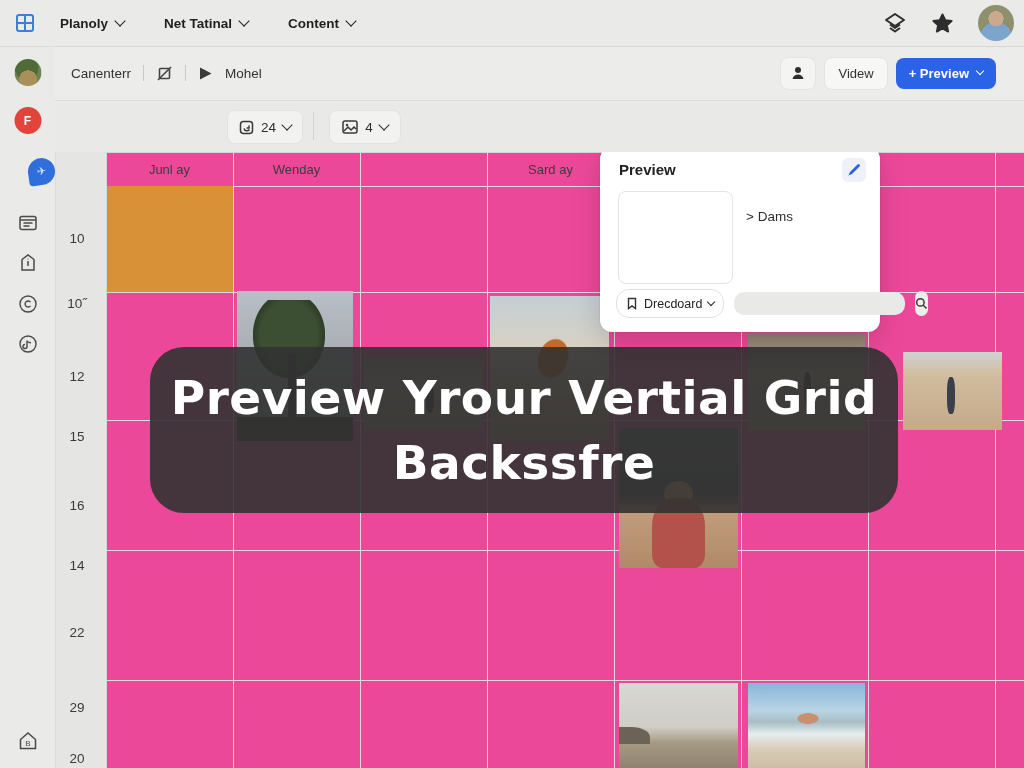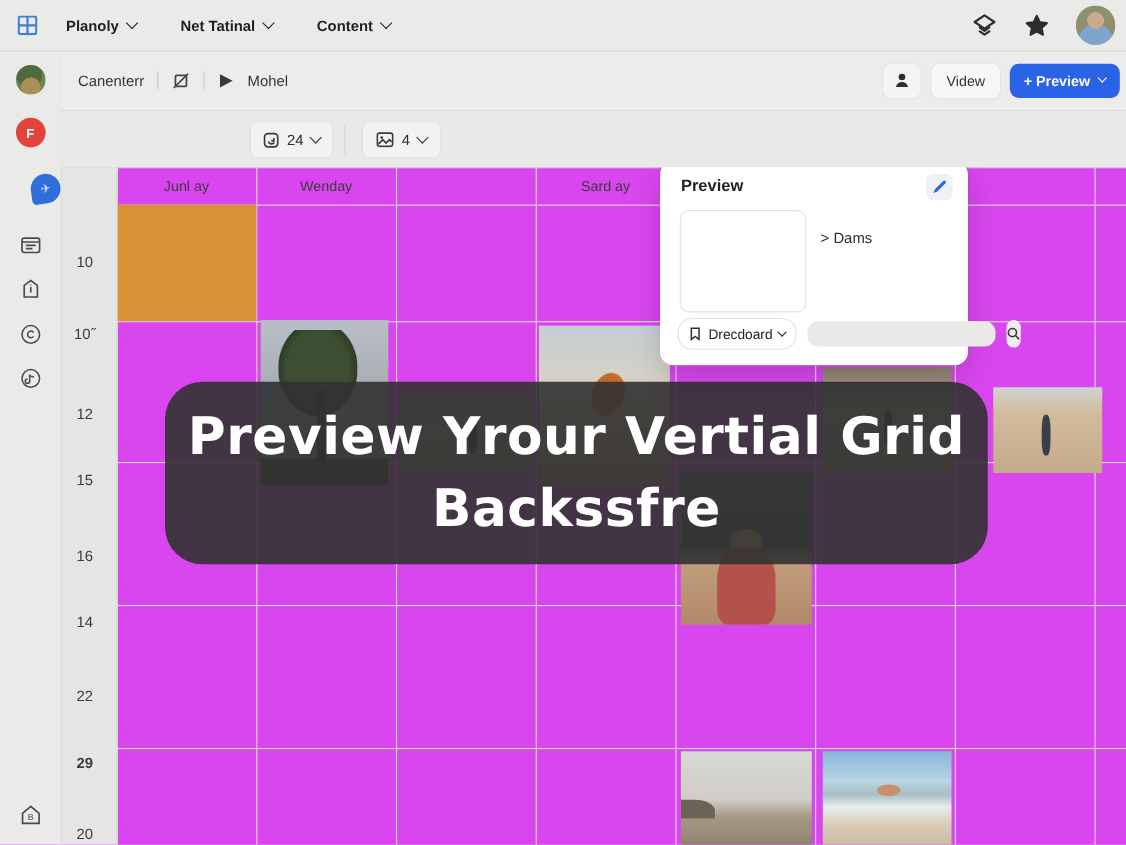"Planoly" #app { background: #d946ef -> #ec4899 }
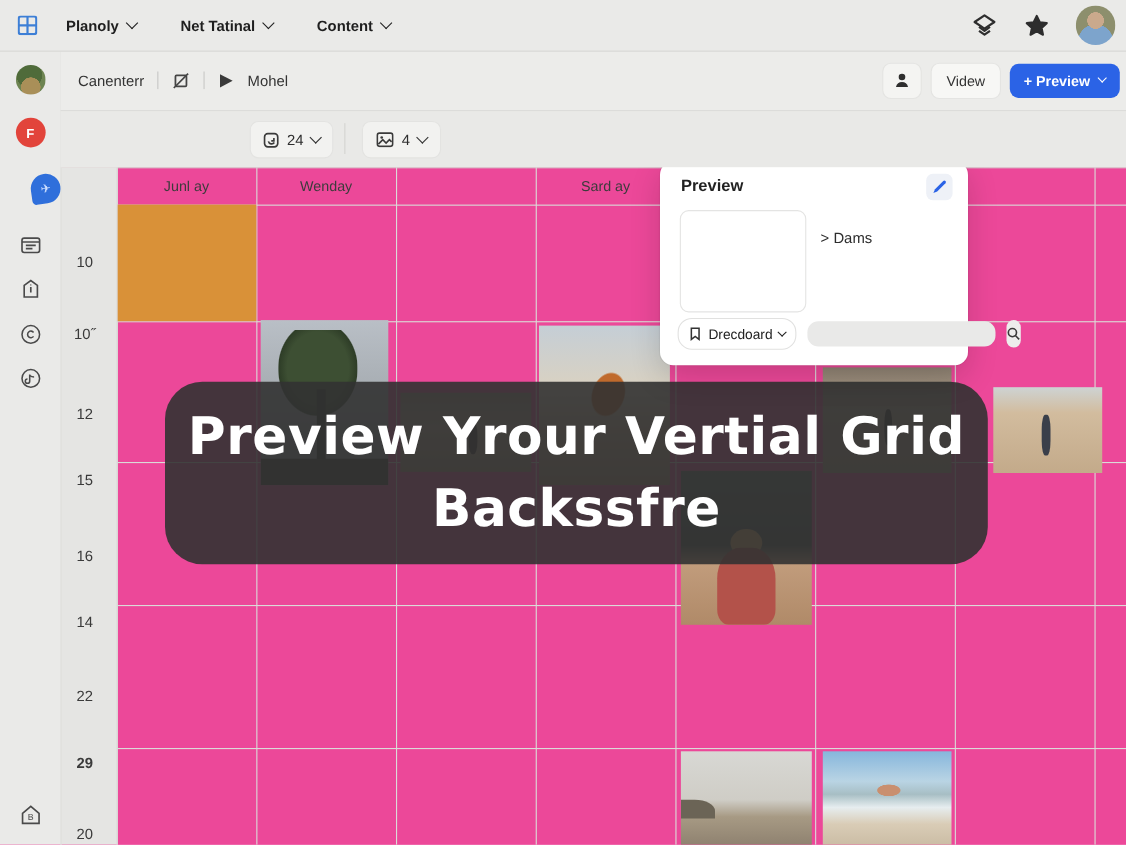"Videw" .row2-right { right: 6px -> 28px }
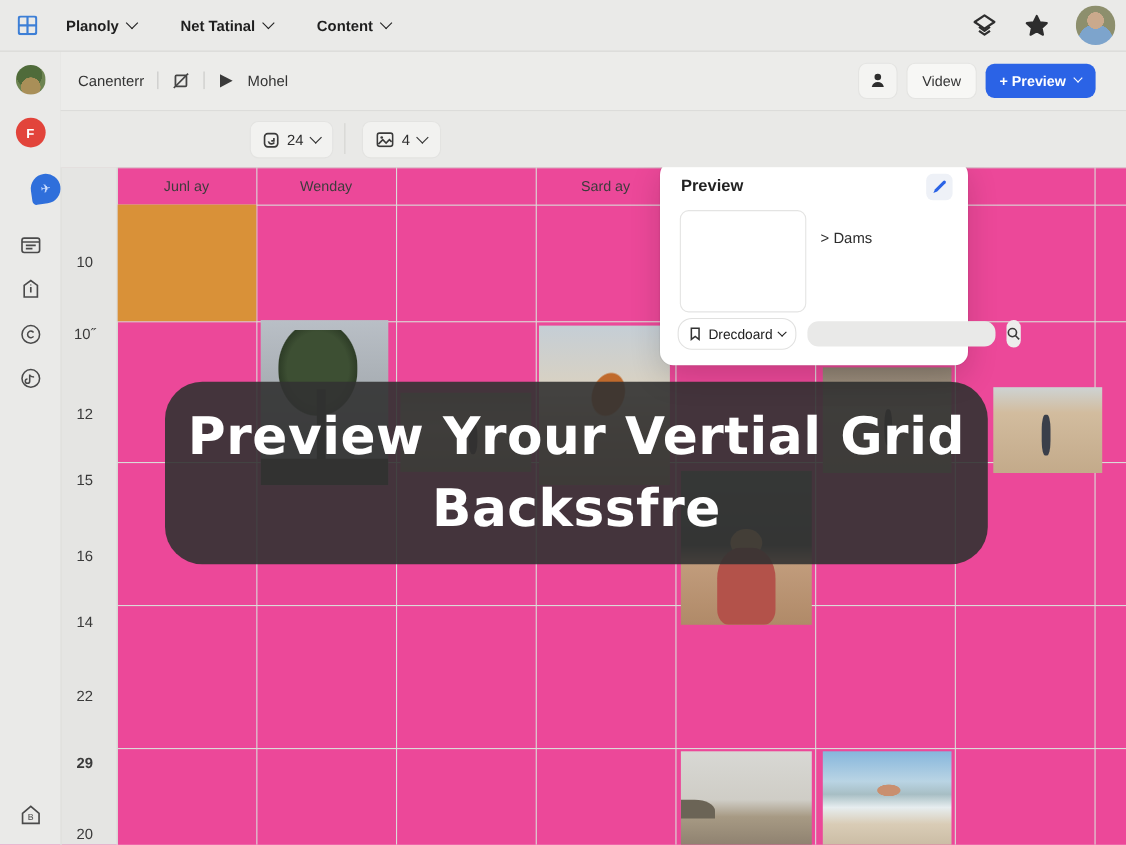"29" div.row-label { font-weight: bold -> none; top: 686px -> 700px }
